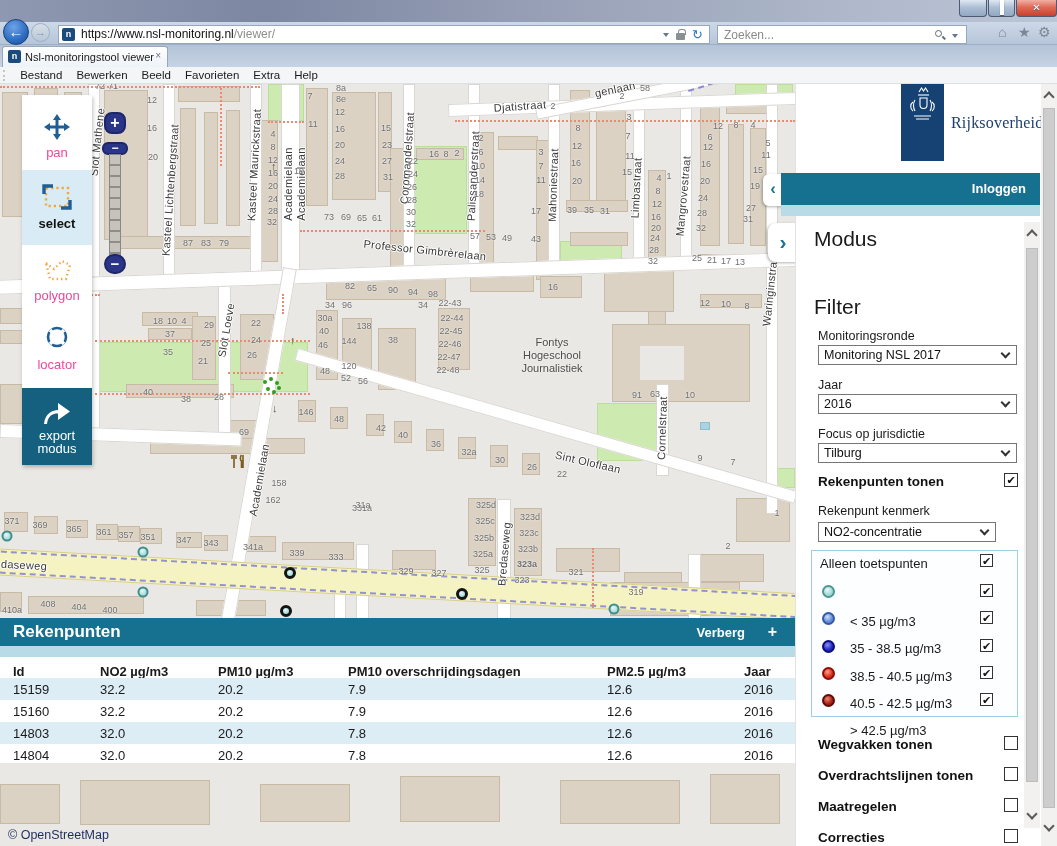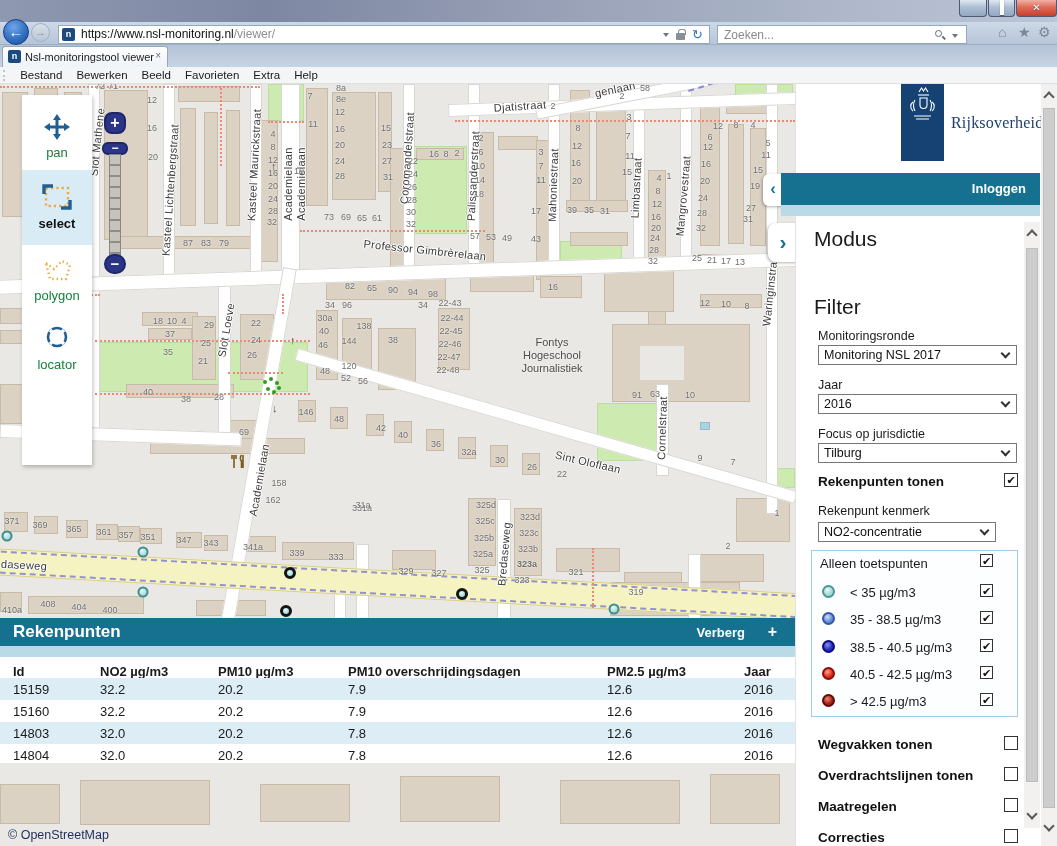"pan" .tool-label { color: #15803d -> #ec4899 }
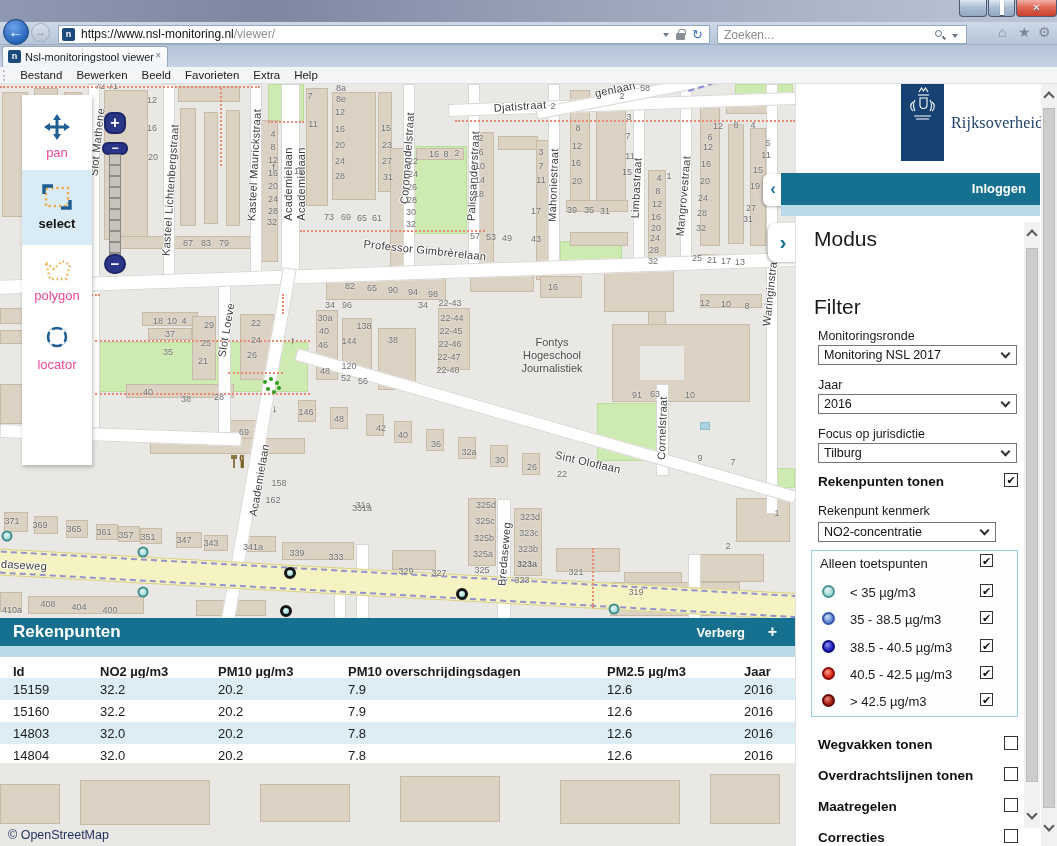"export" div.exportbg { html: none -> <div> <svg> <path></path> </svg> <div>export</div> <div>modus</div> </div> }
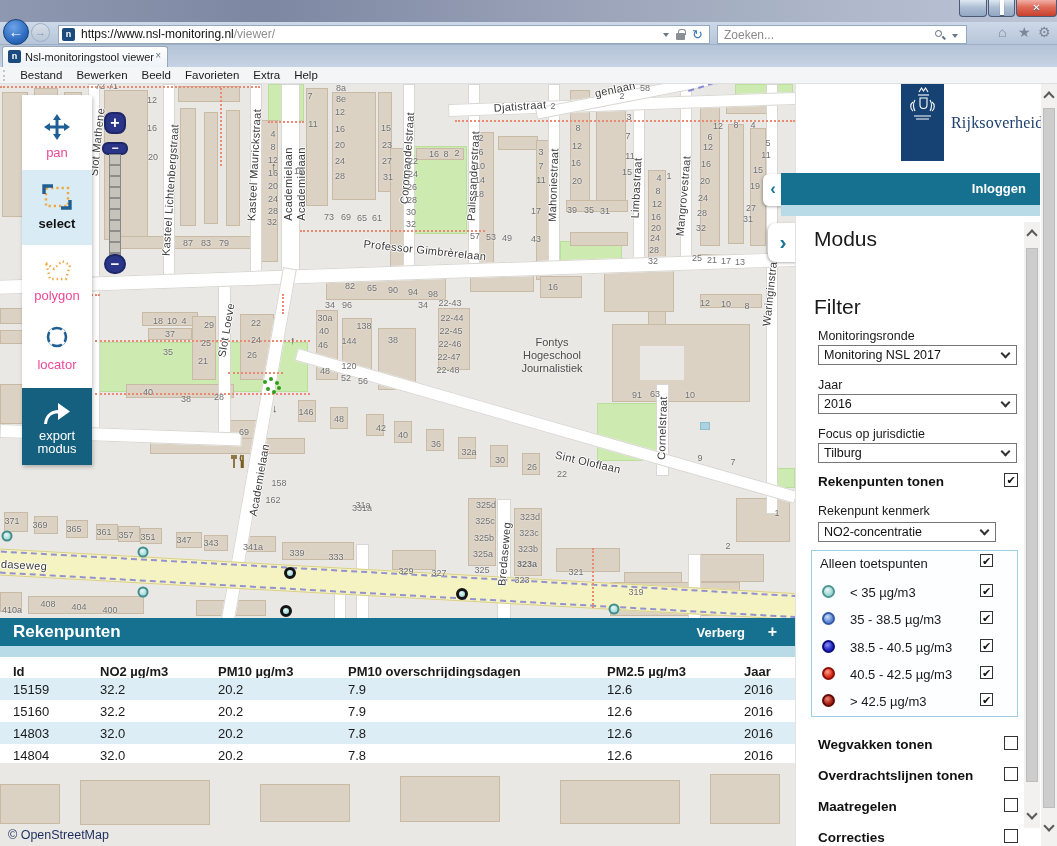"< 35 µg/m3" .lglabel { margin-top: none -> 29px }
